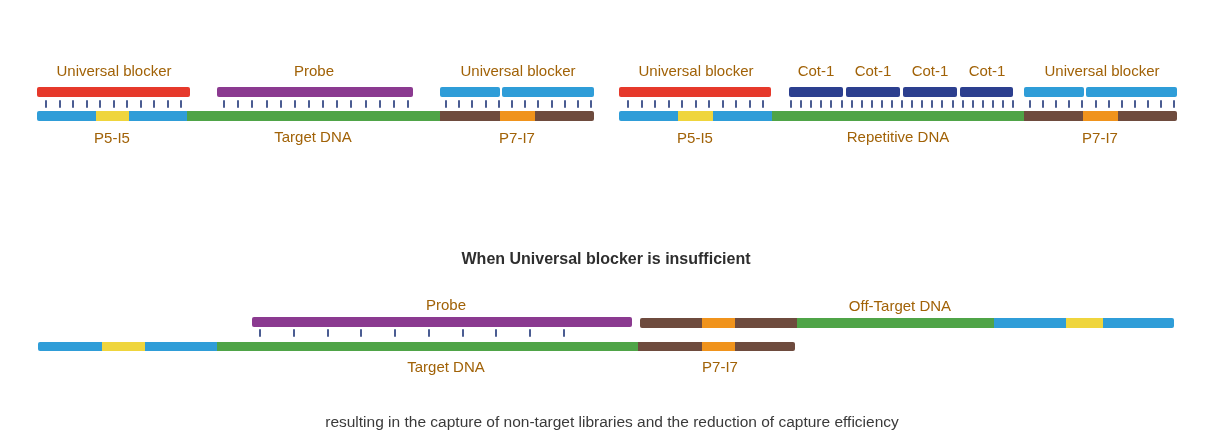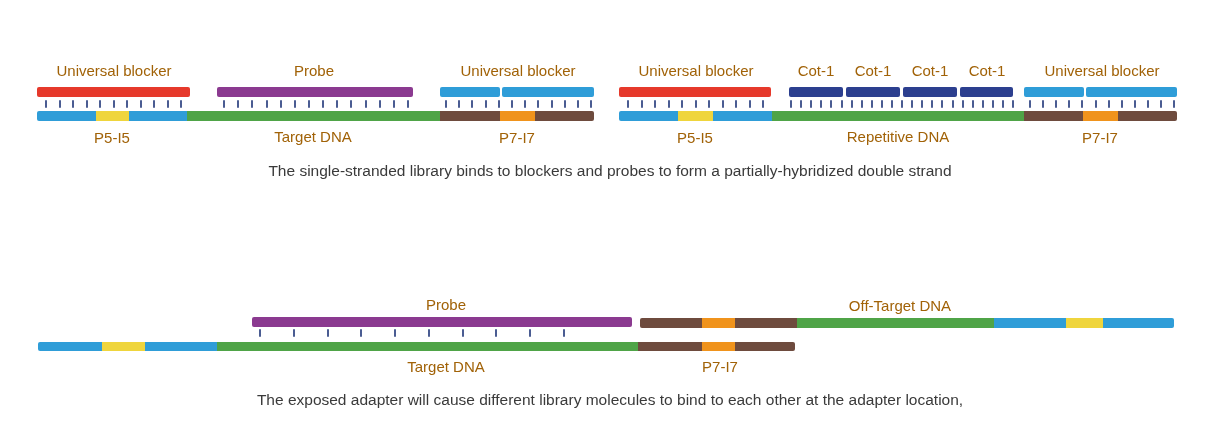"The single-stranded library binds to" div.txt { html: <div>The single-stranded library binds to blockers and probes to form a partially-hybridized double strand</div> -> none }
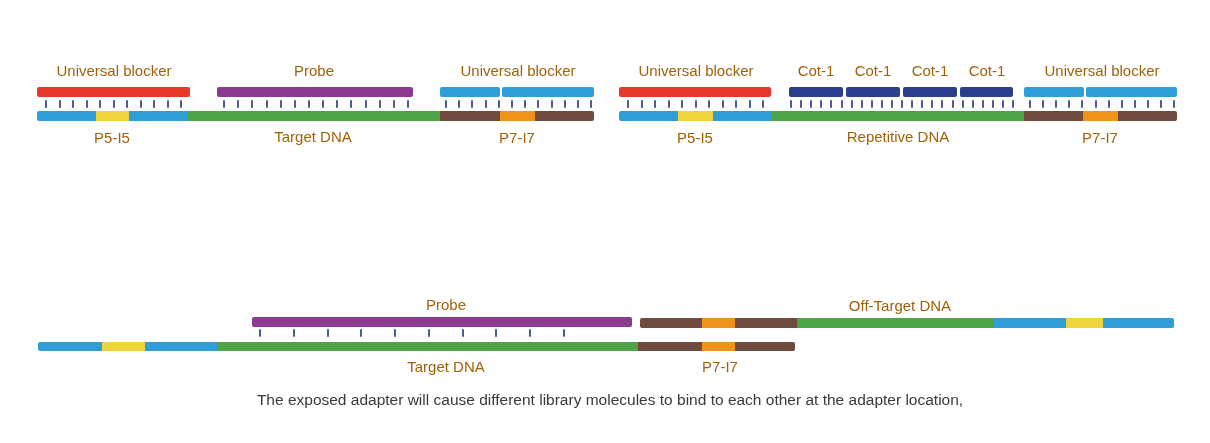"When Universal blocker is insufficient" div.txt { html: none -> <div>When Universal blocker is insufficient</div> }
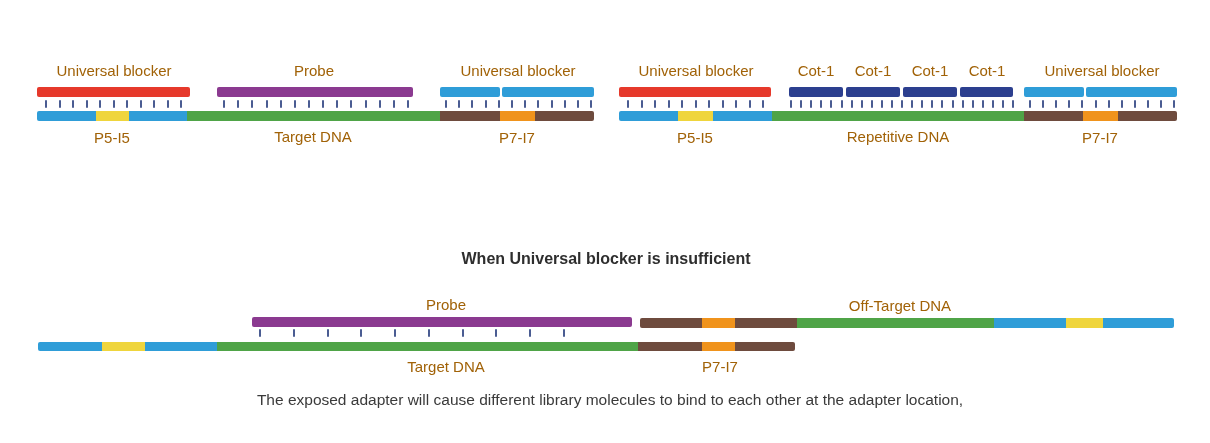"The exposed adapter will cause" div.txt { html: <div>The exposed adapter will cause different library molecules to bind to each other at the adapter location,</div> -> none }
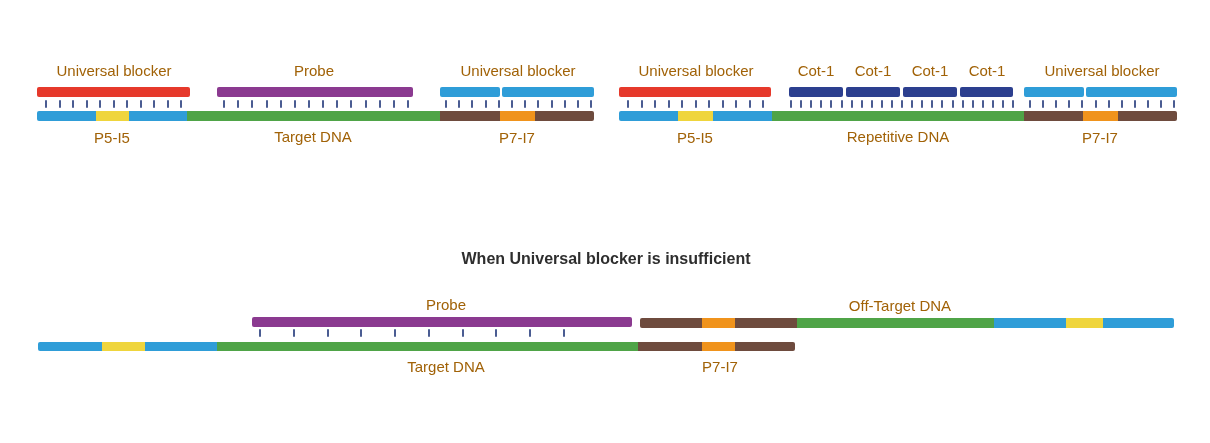"resulting in the capture of" div.txt { html: none -> <div>resulting in the capture of non-target libraries and the reduction of capture efficiency</div> }
